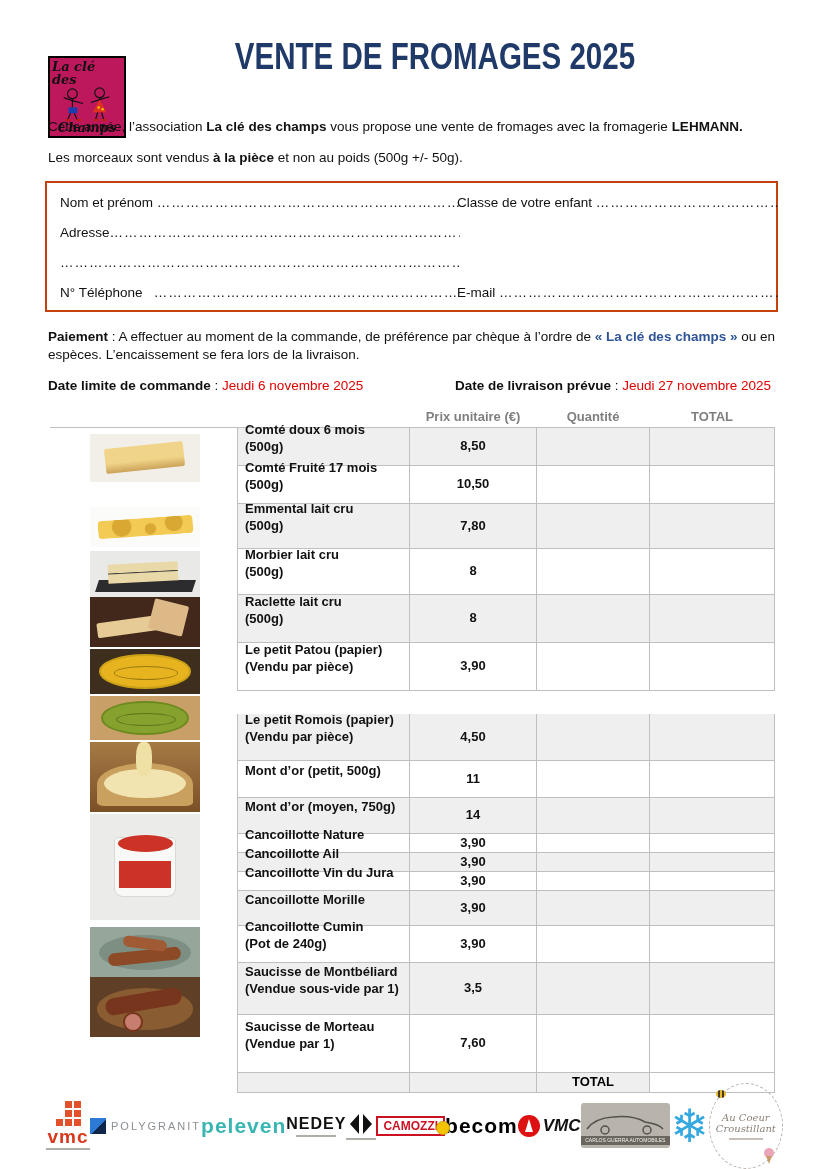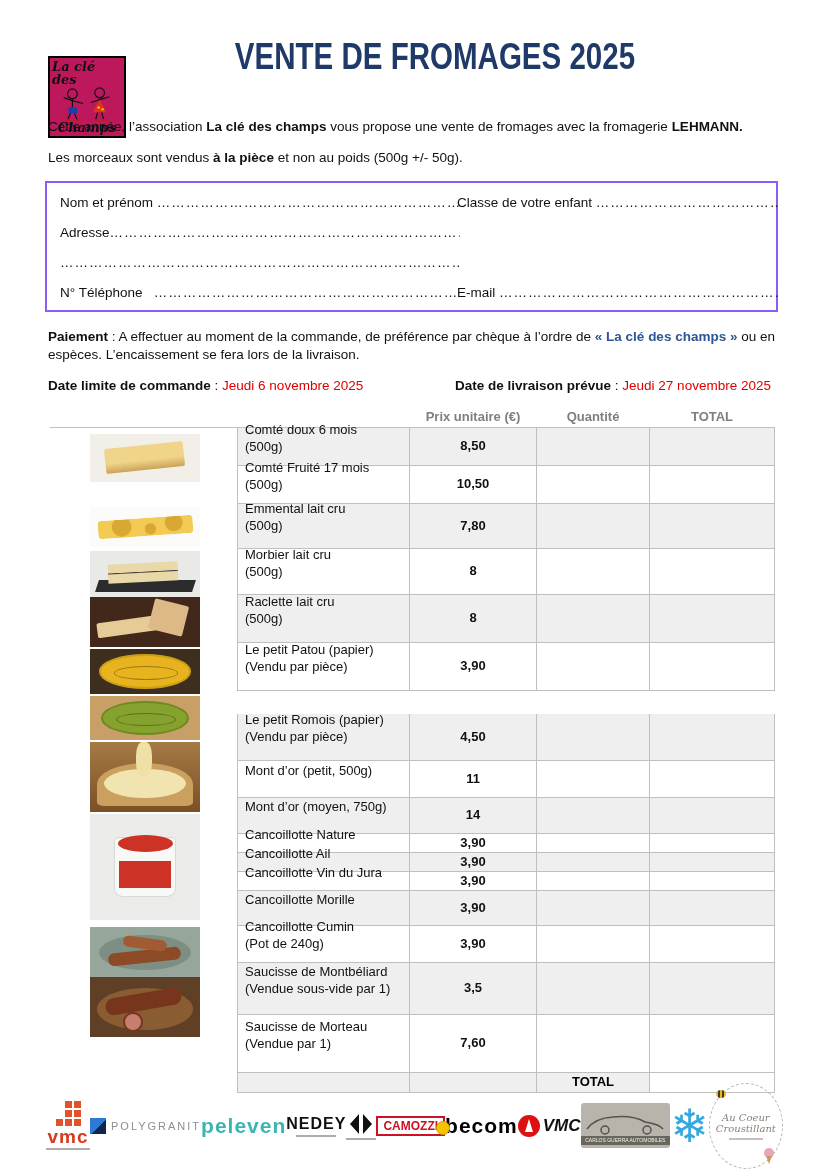"Nom et prénom" .form-box { border: 2px solid #8b5cf6 -> 2px solid #c2410c }
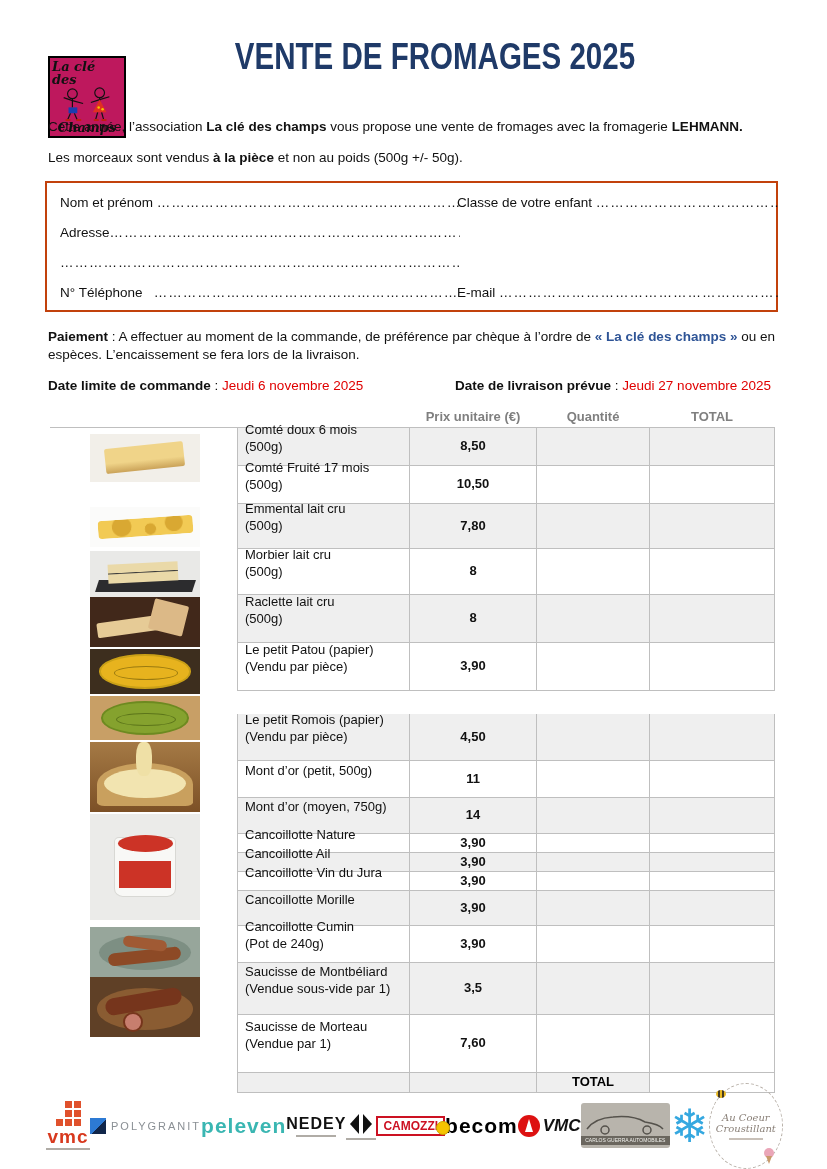"Comté doux 6 mois" .c-name { font-weight: none -> bold }
